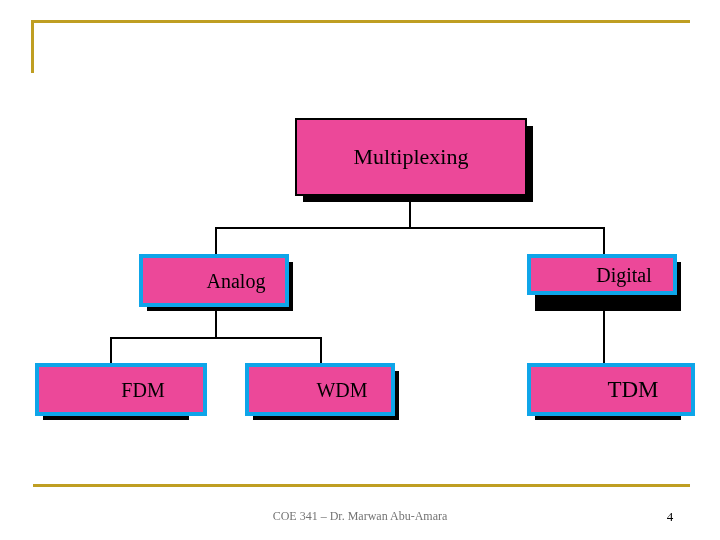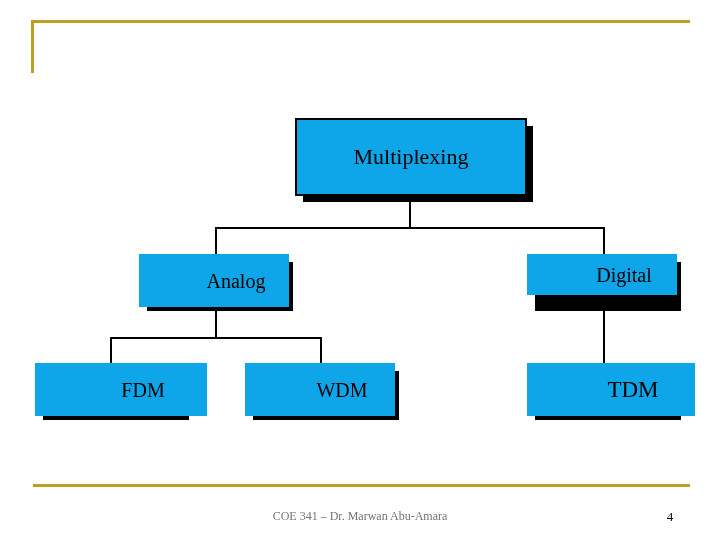"Multiplexing" .node { background: #0ea5e9 -> #ec4899 }
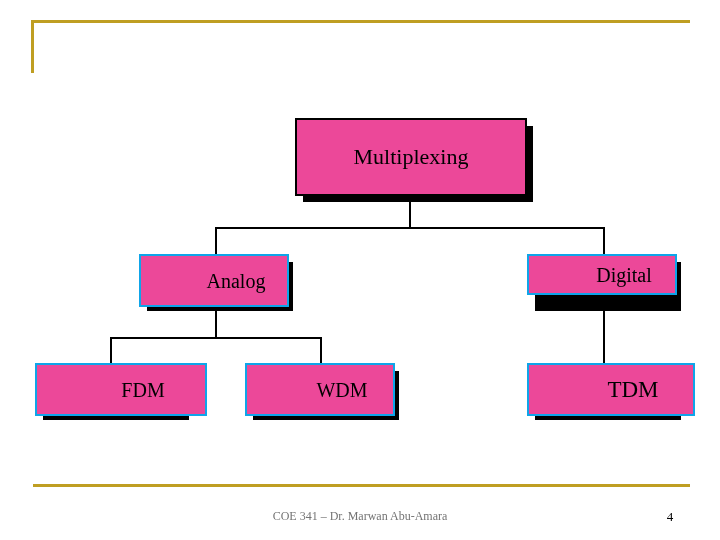"Analog" .node.sub { border: 2px solid #0ea5e9 -> 4px solid #0ea5e9 }
